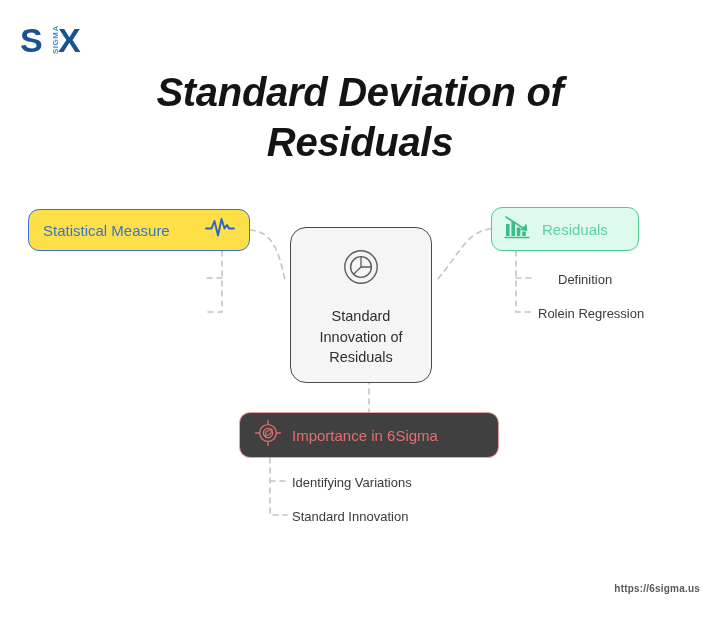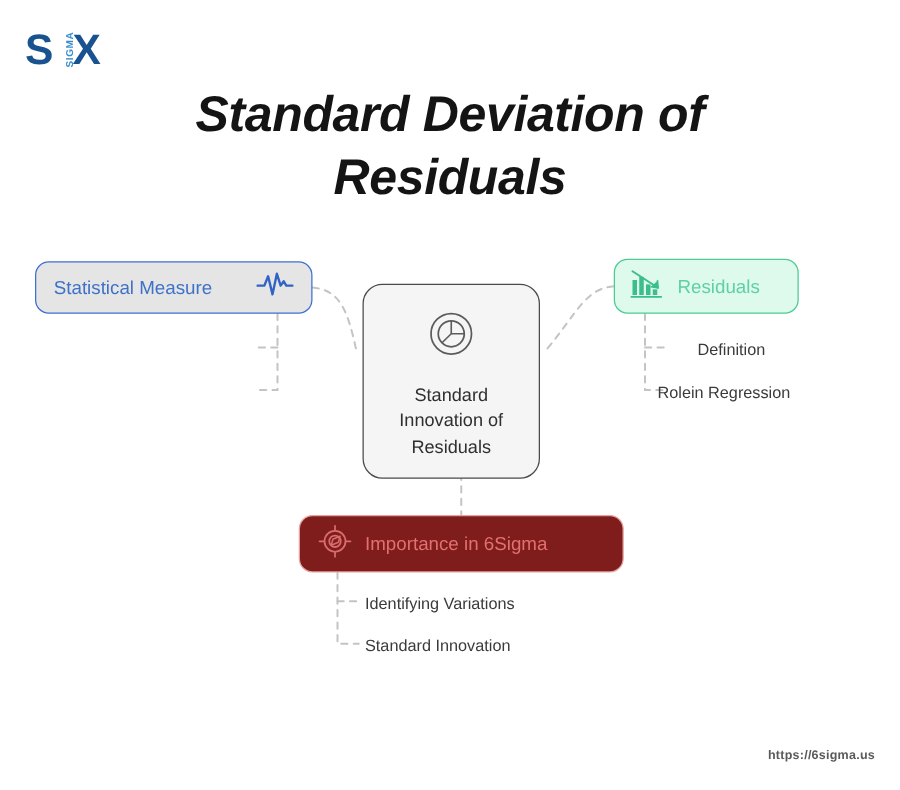"Statistical Measure" #node-statistical { background: #e5e5e5 -> #fde047 }
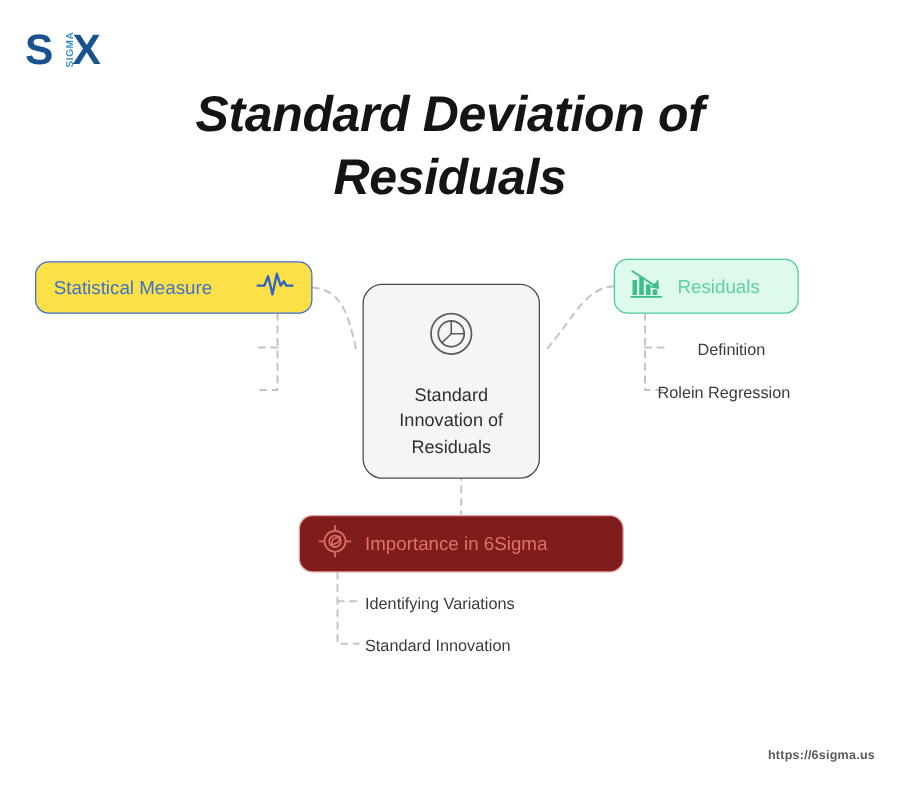"Rolein Regression" #sub-role-regression { left: 526px -> 538px }
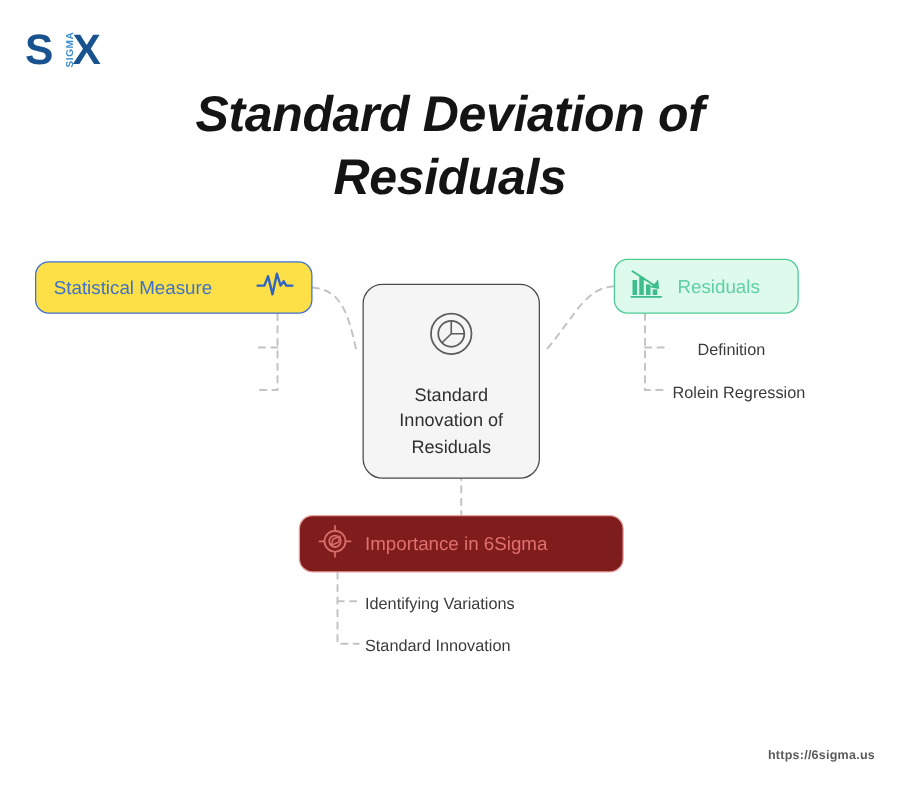"Importance in 6Sigma" #node-importance { background: #7f1d1d -> #404040 }
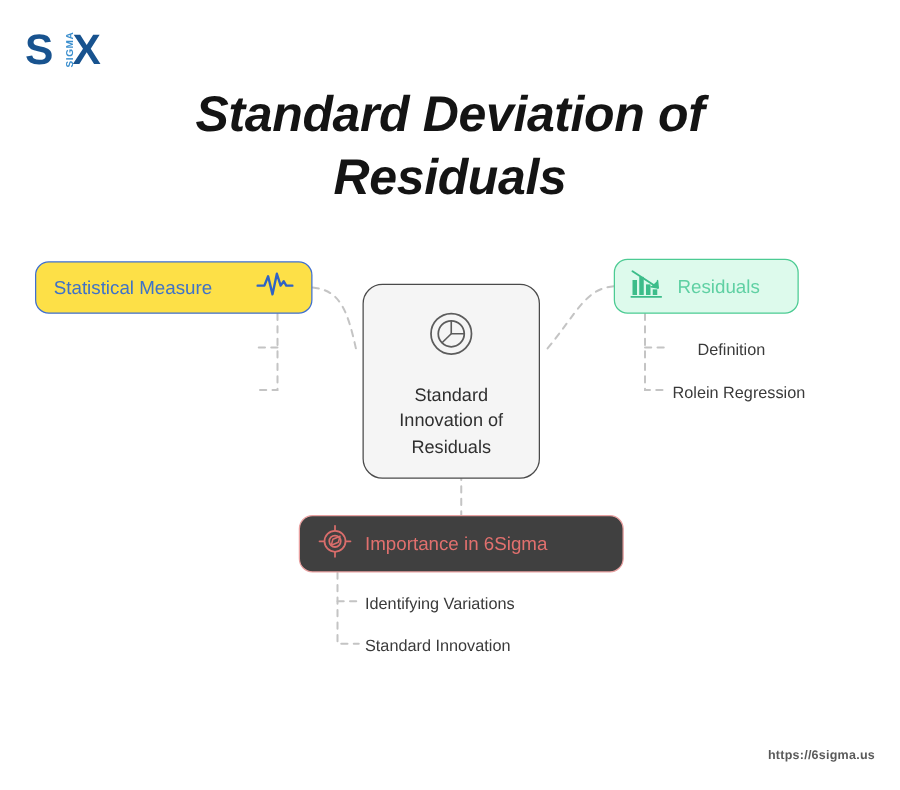"https://6sigma.us" #footer-url { margin-top: 16px -> none }
